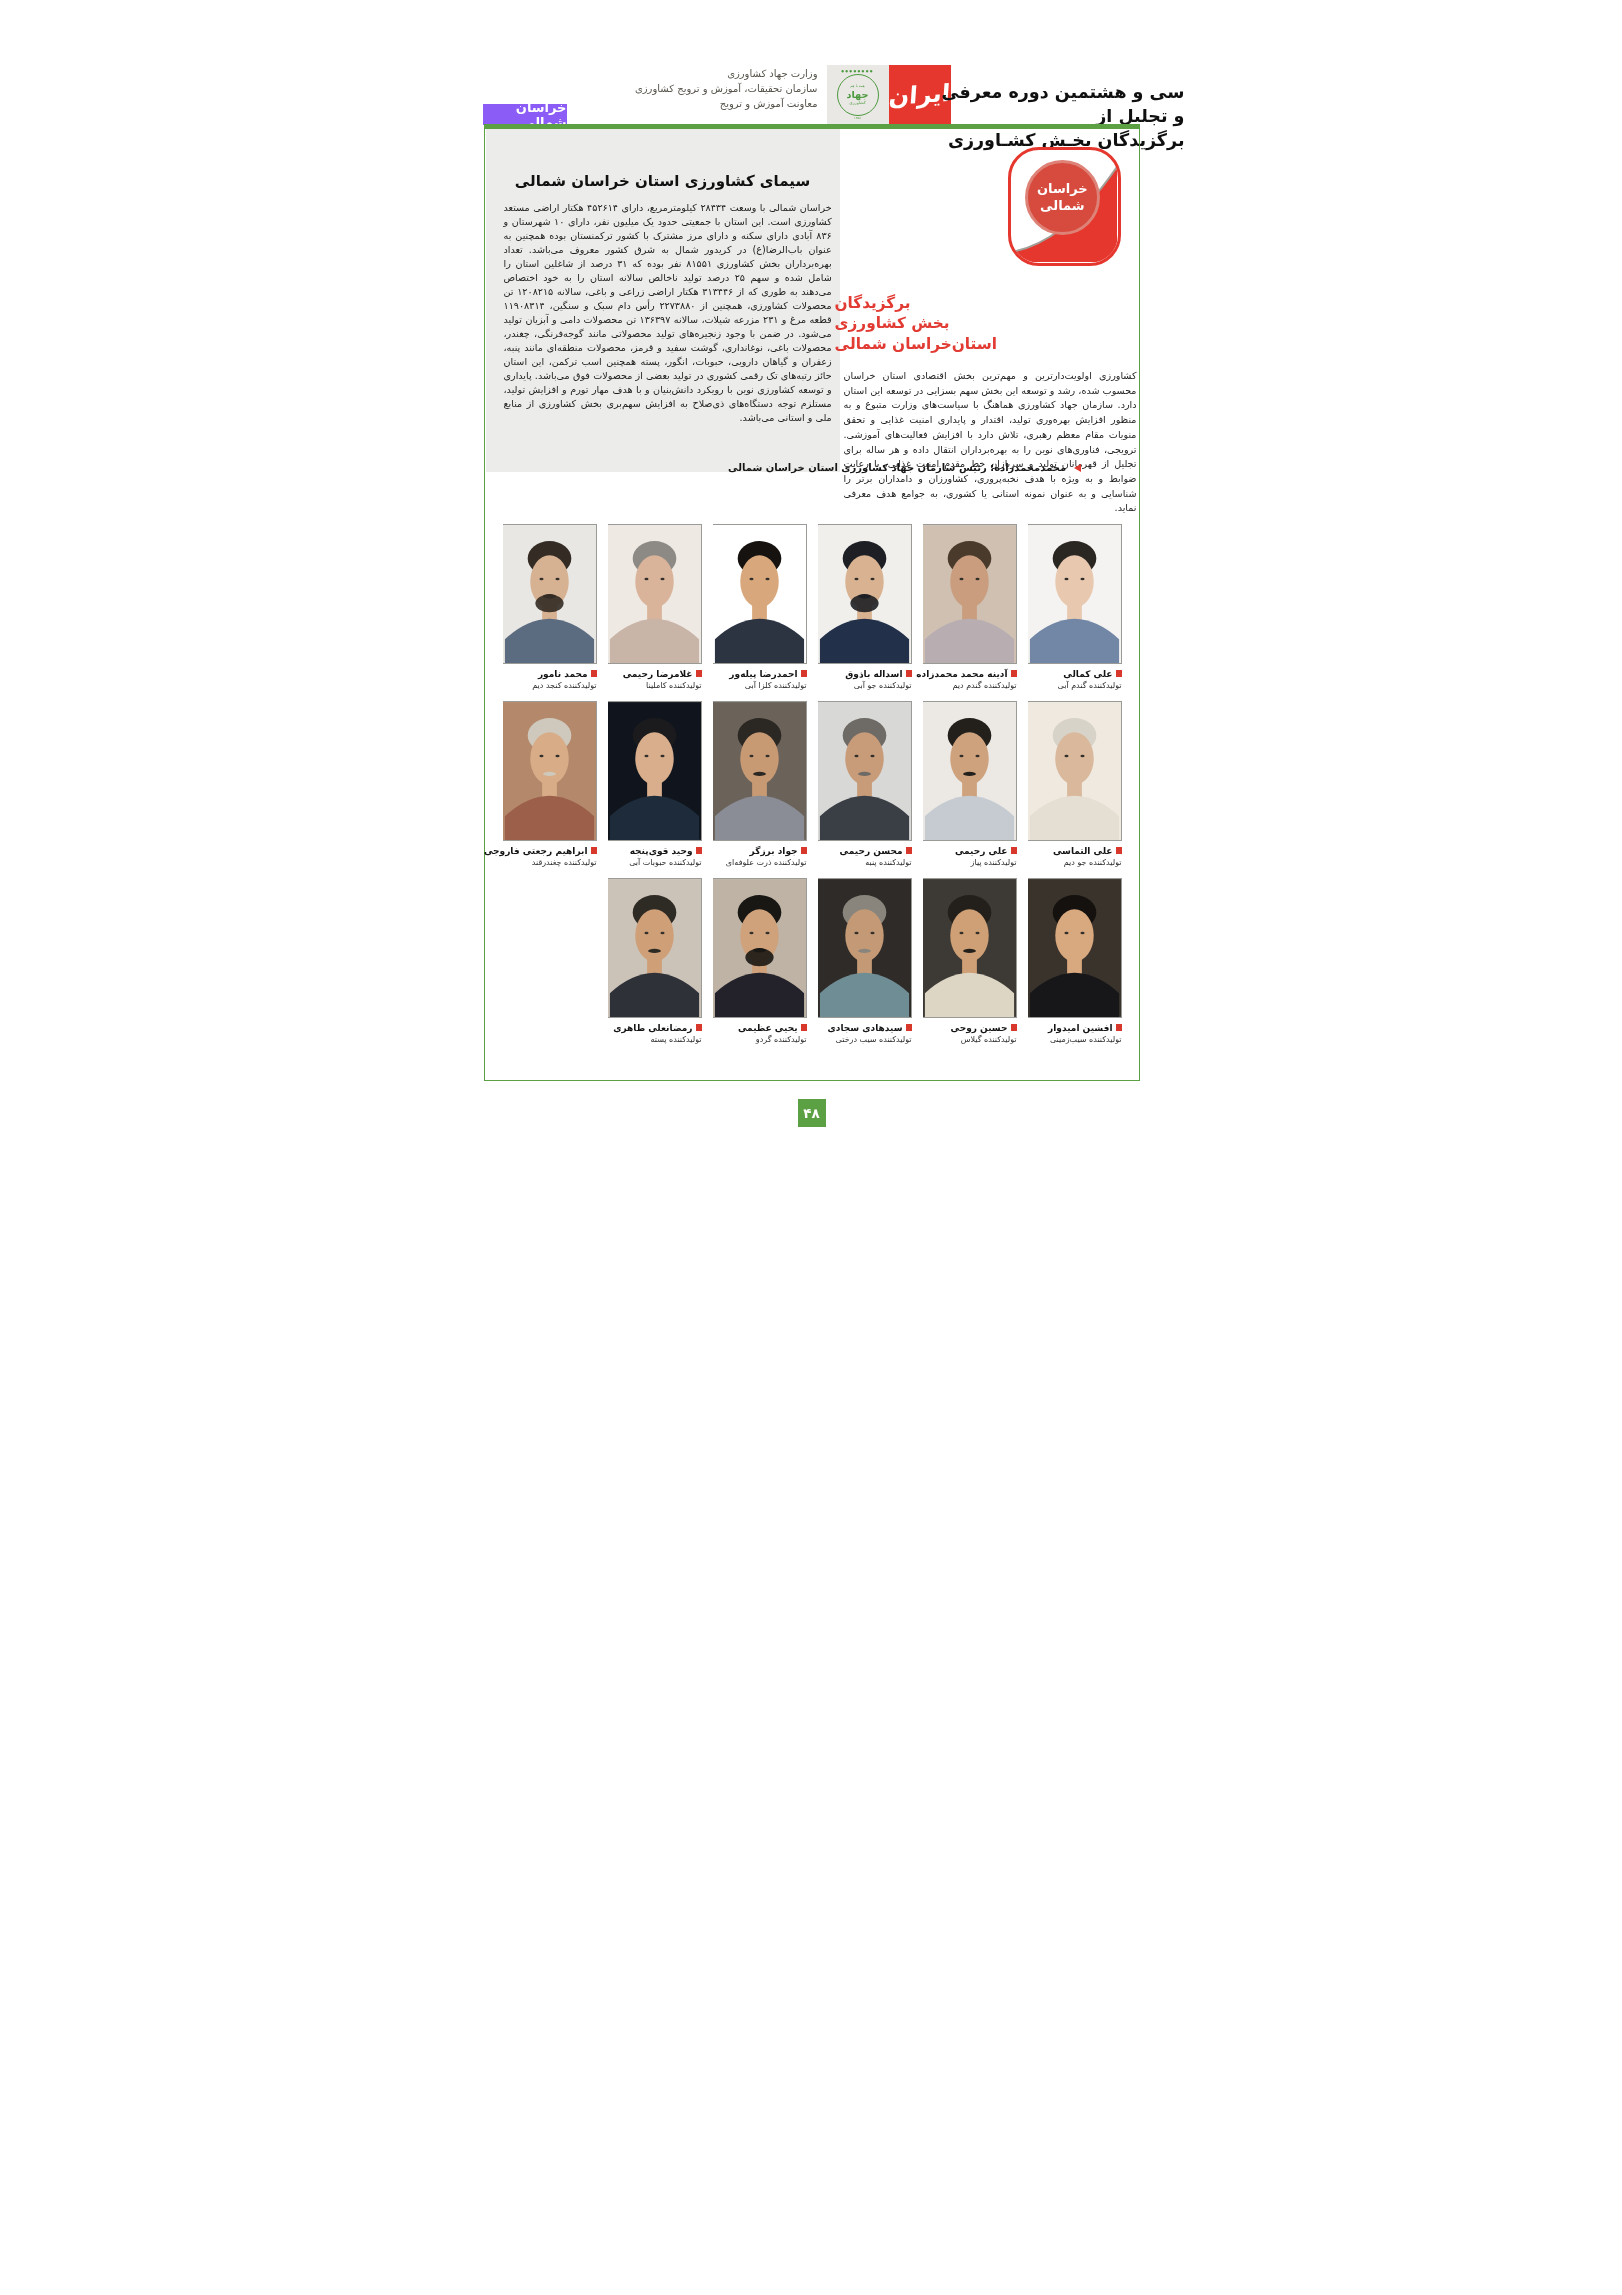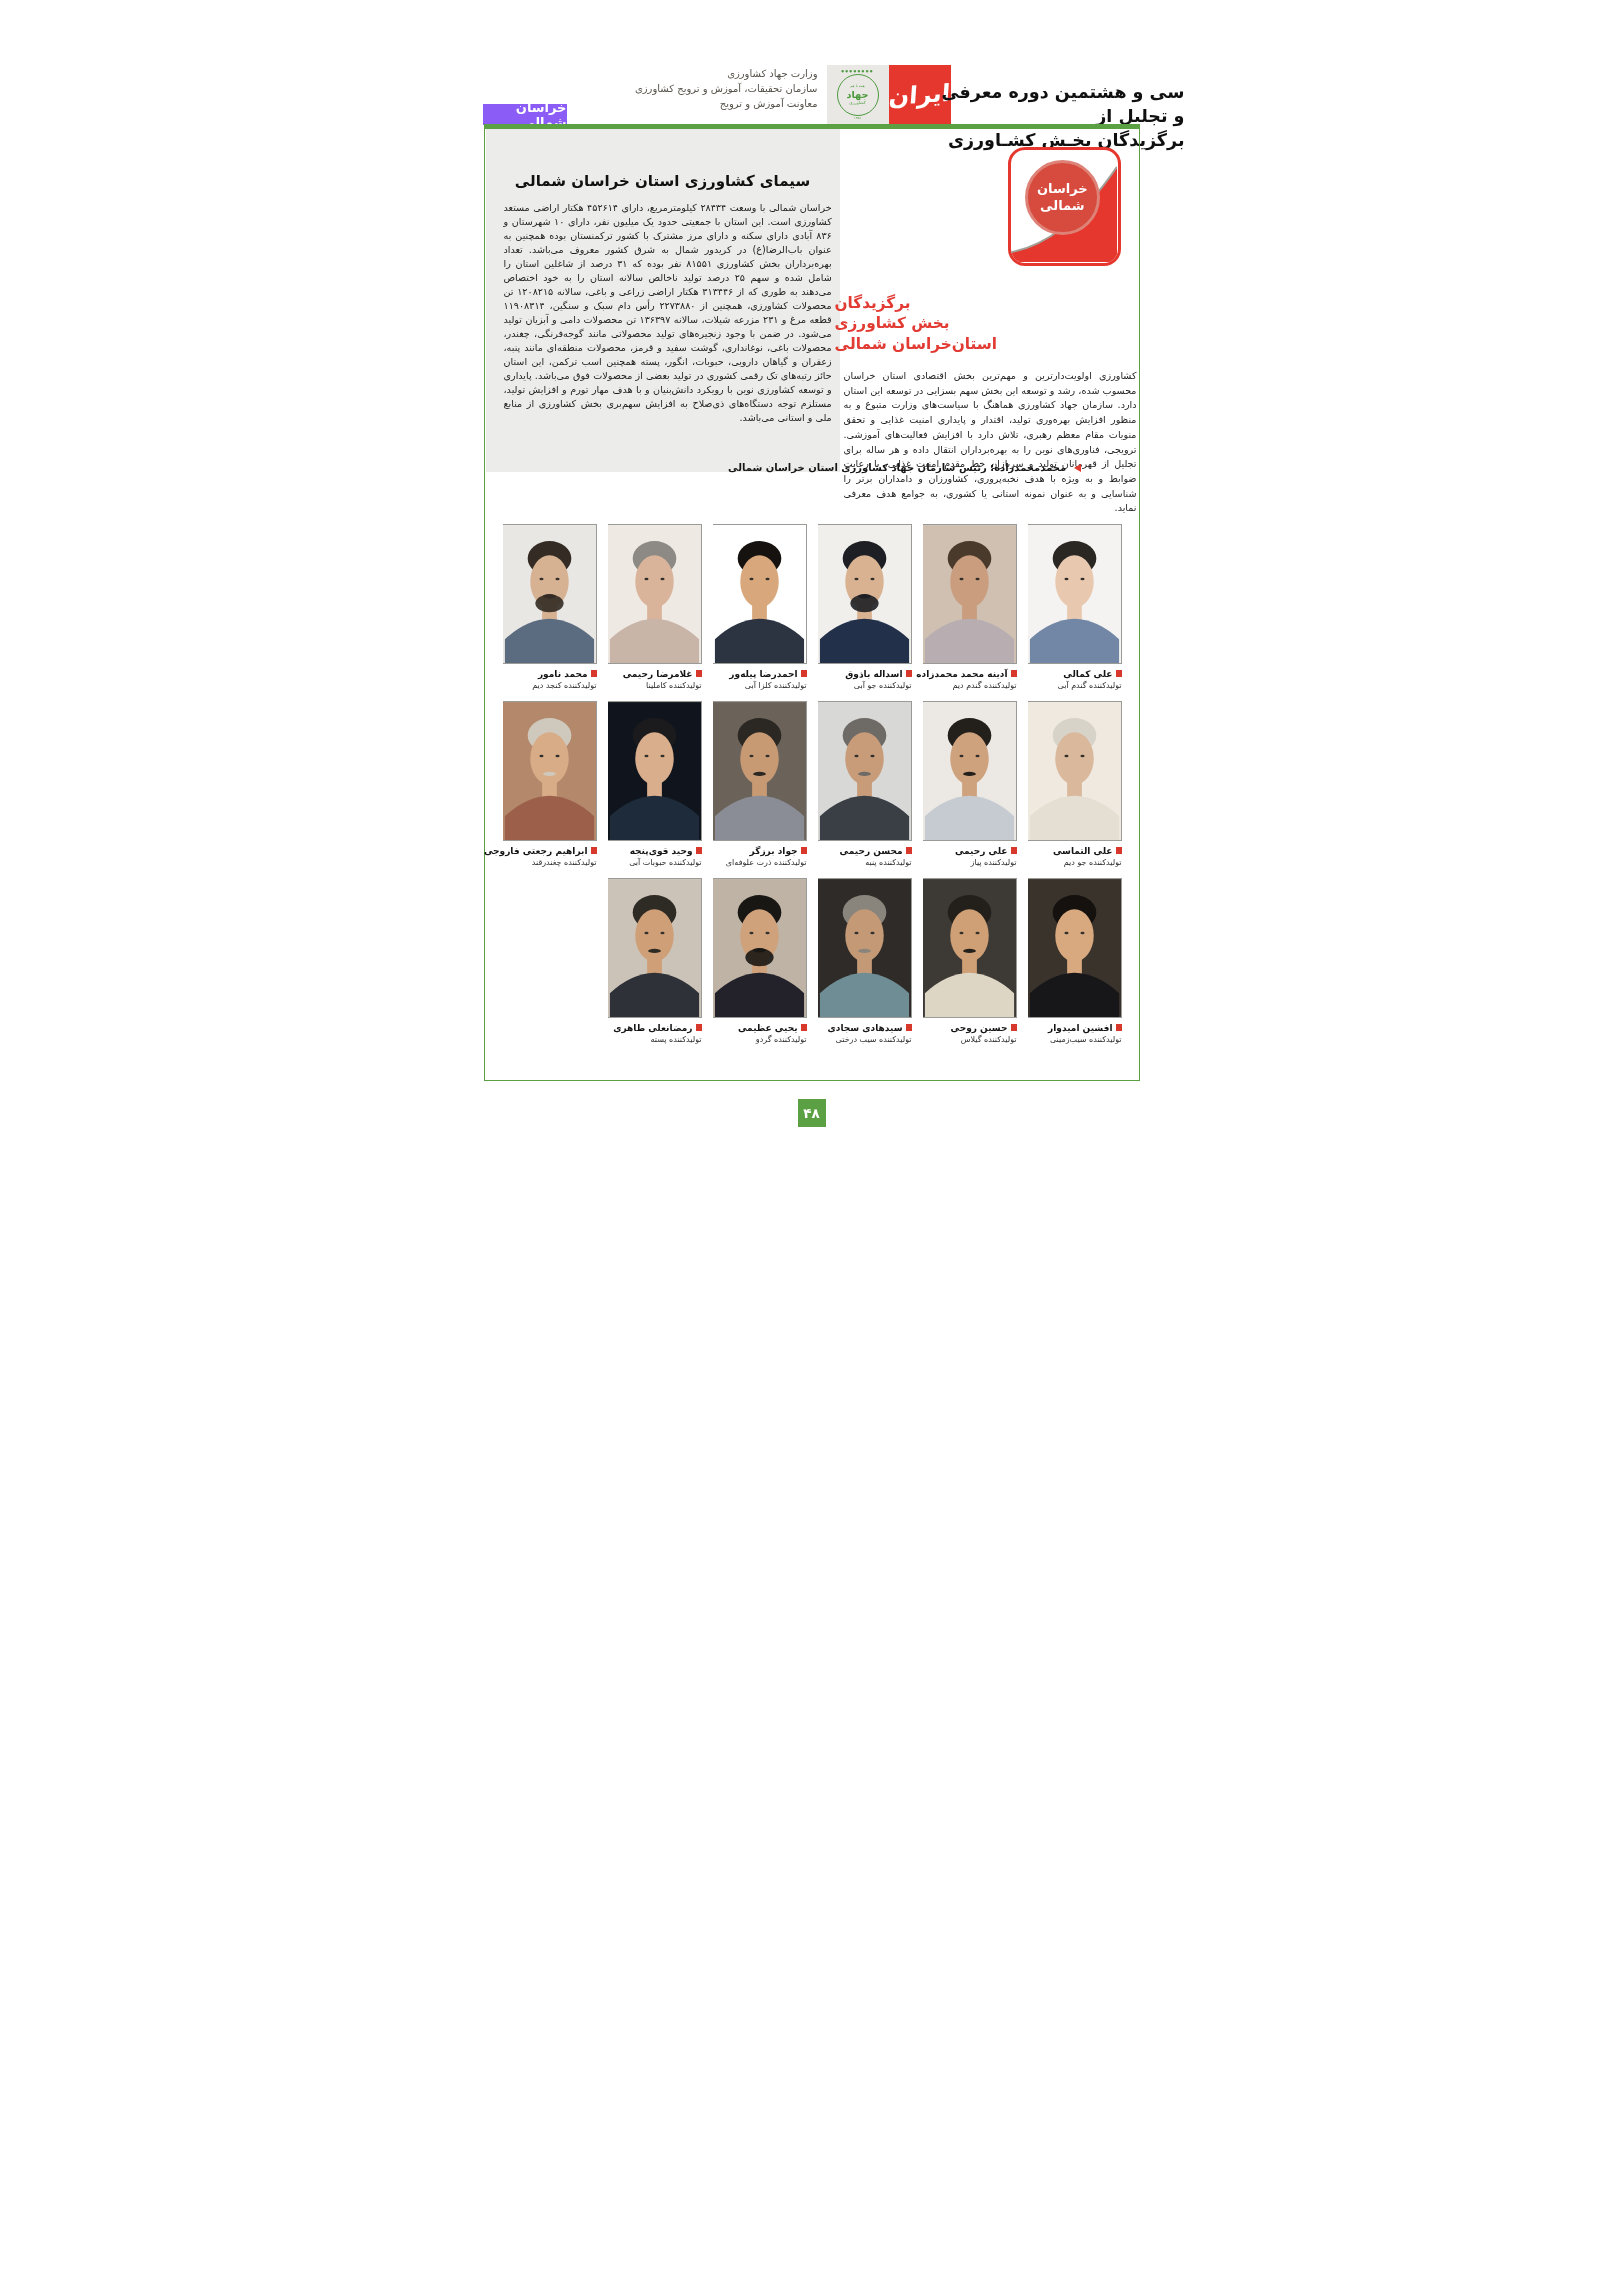"خراسان" .badge { border-radius: 17px -> 31px }
